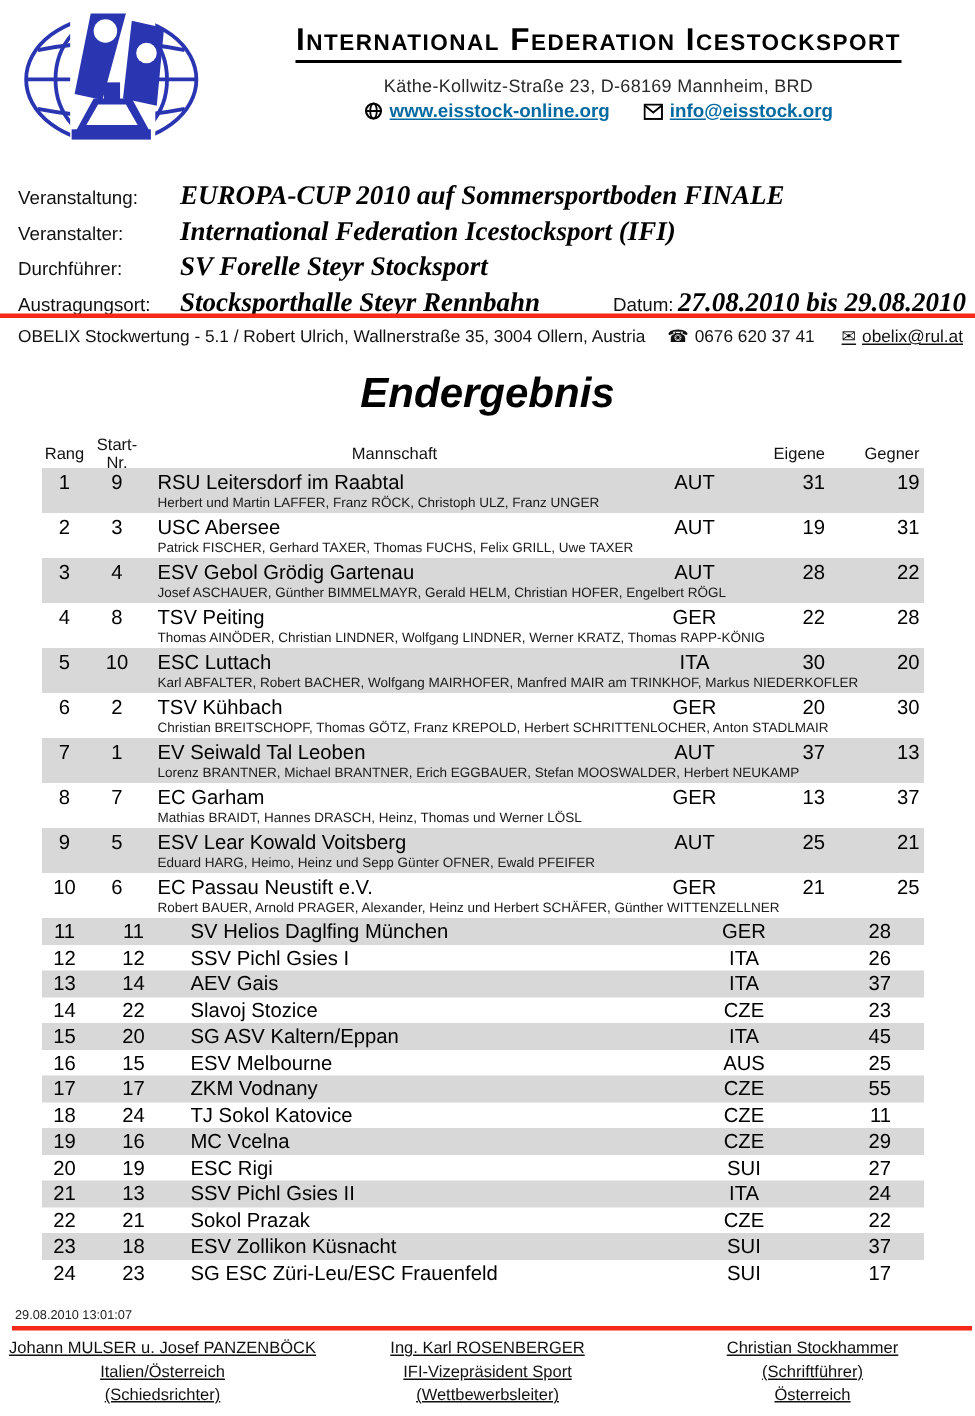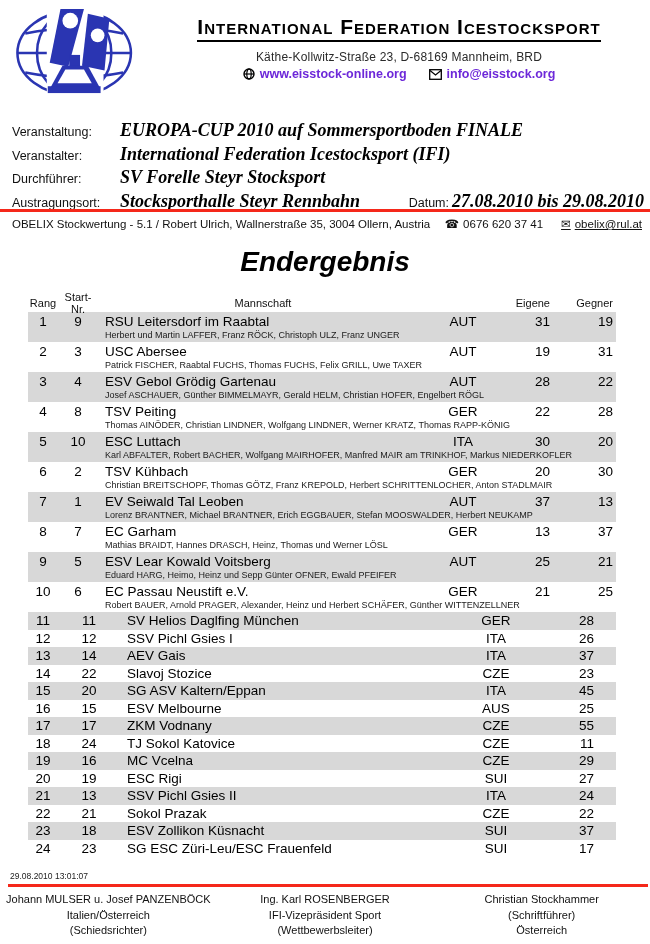"www.eisstock-online.org" .org-links .lnk { color: #6d28d9 -> #0369a1; text-decoration: none -> underline }
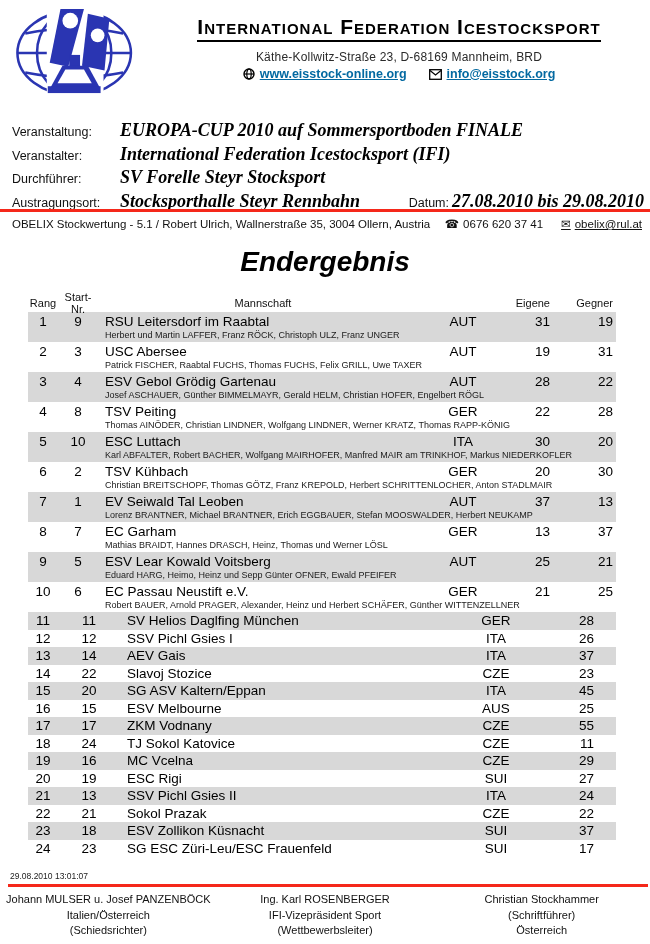"Patrick FISCHER, Raabtal FUCHS, Thomas" span.c-players { text: Raabtal FUCHS -> Gerhard TAXER }
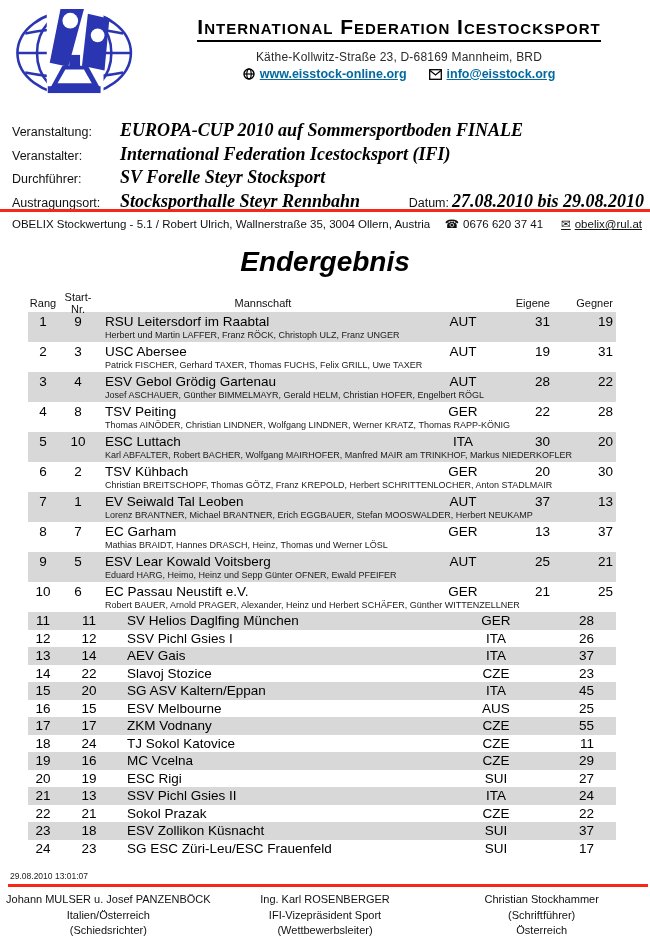"Johann MULSER u. Josef PANZENBÖCK" .sig { text-decoration: none -> underline }
